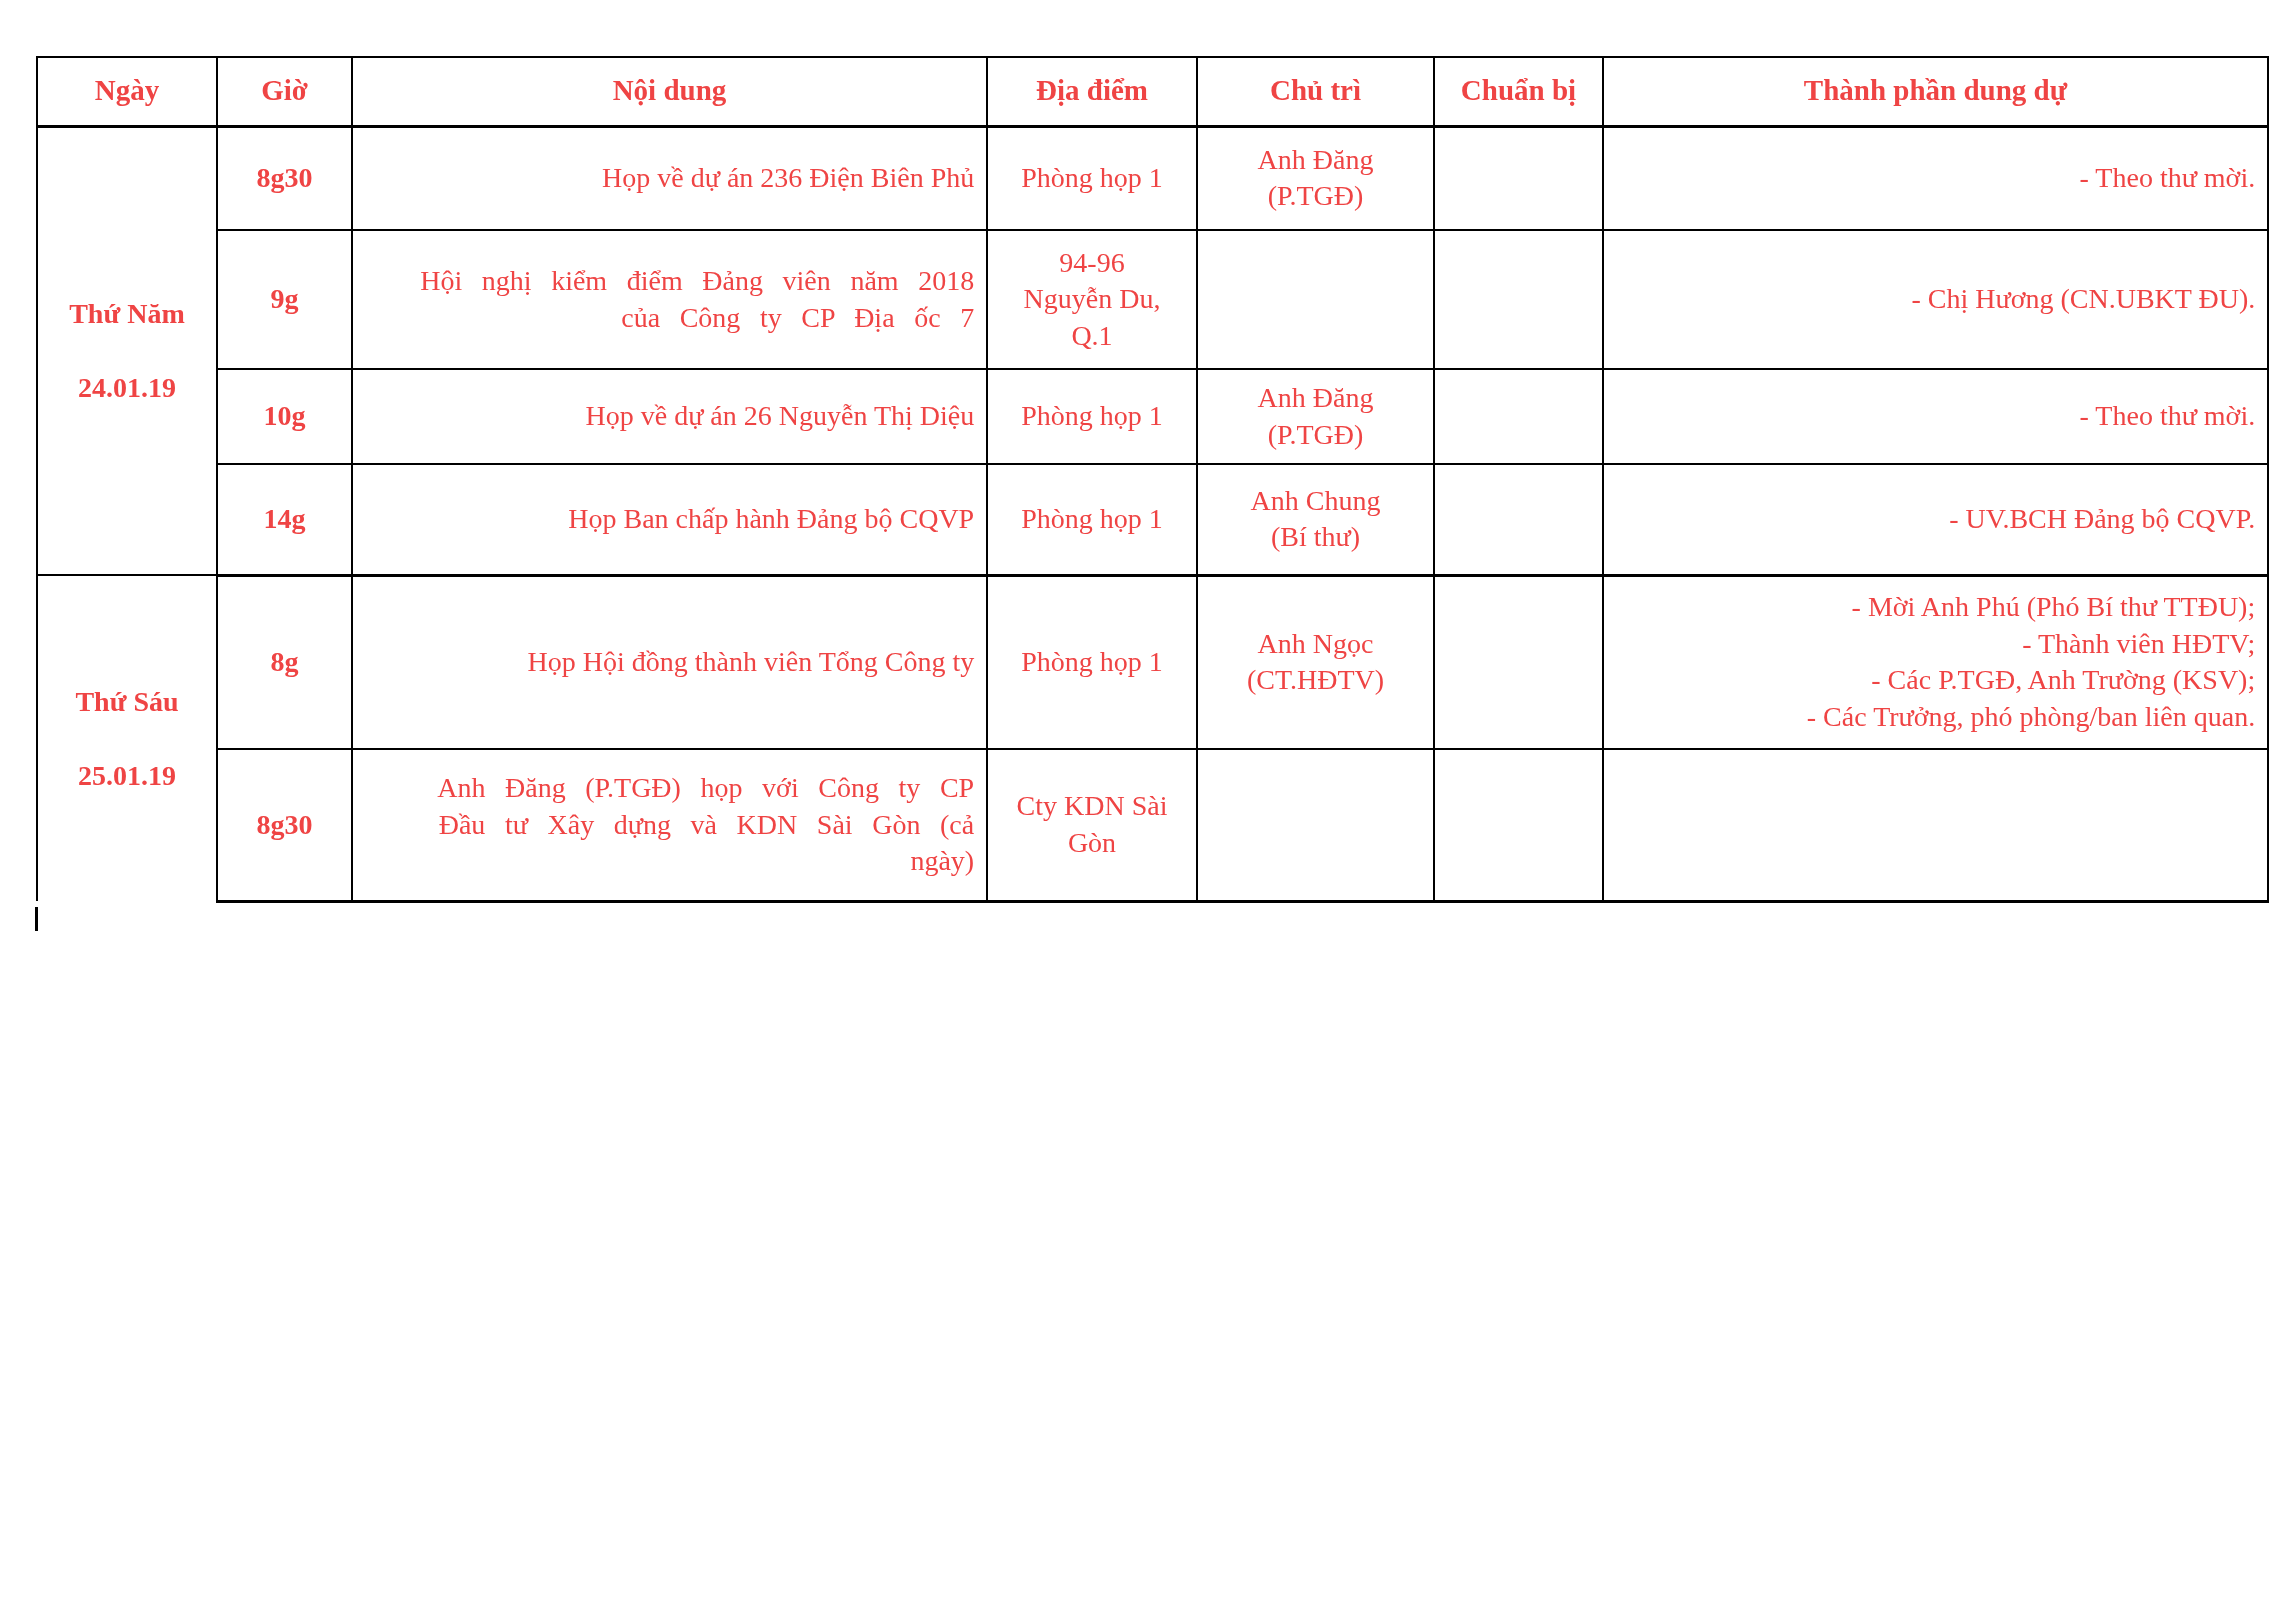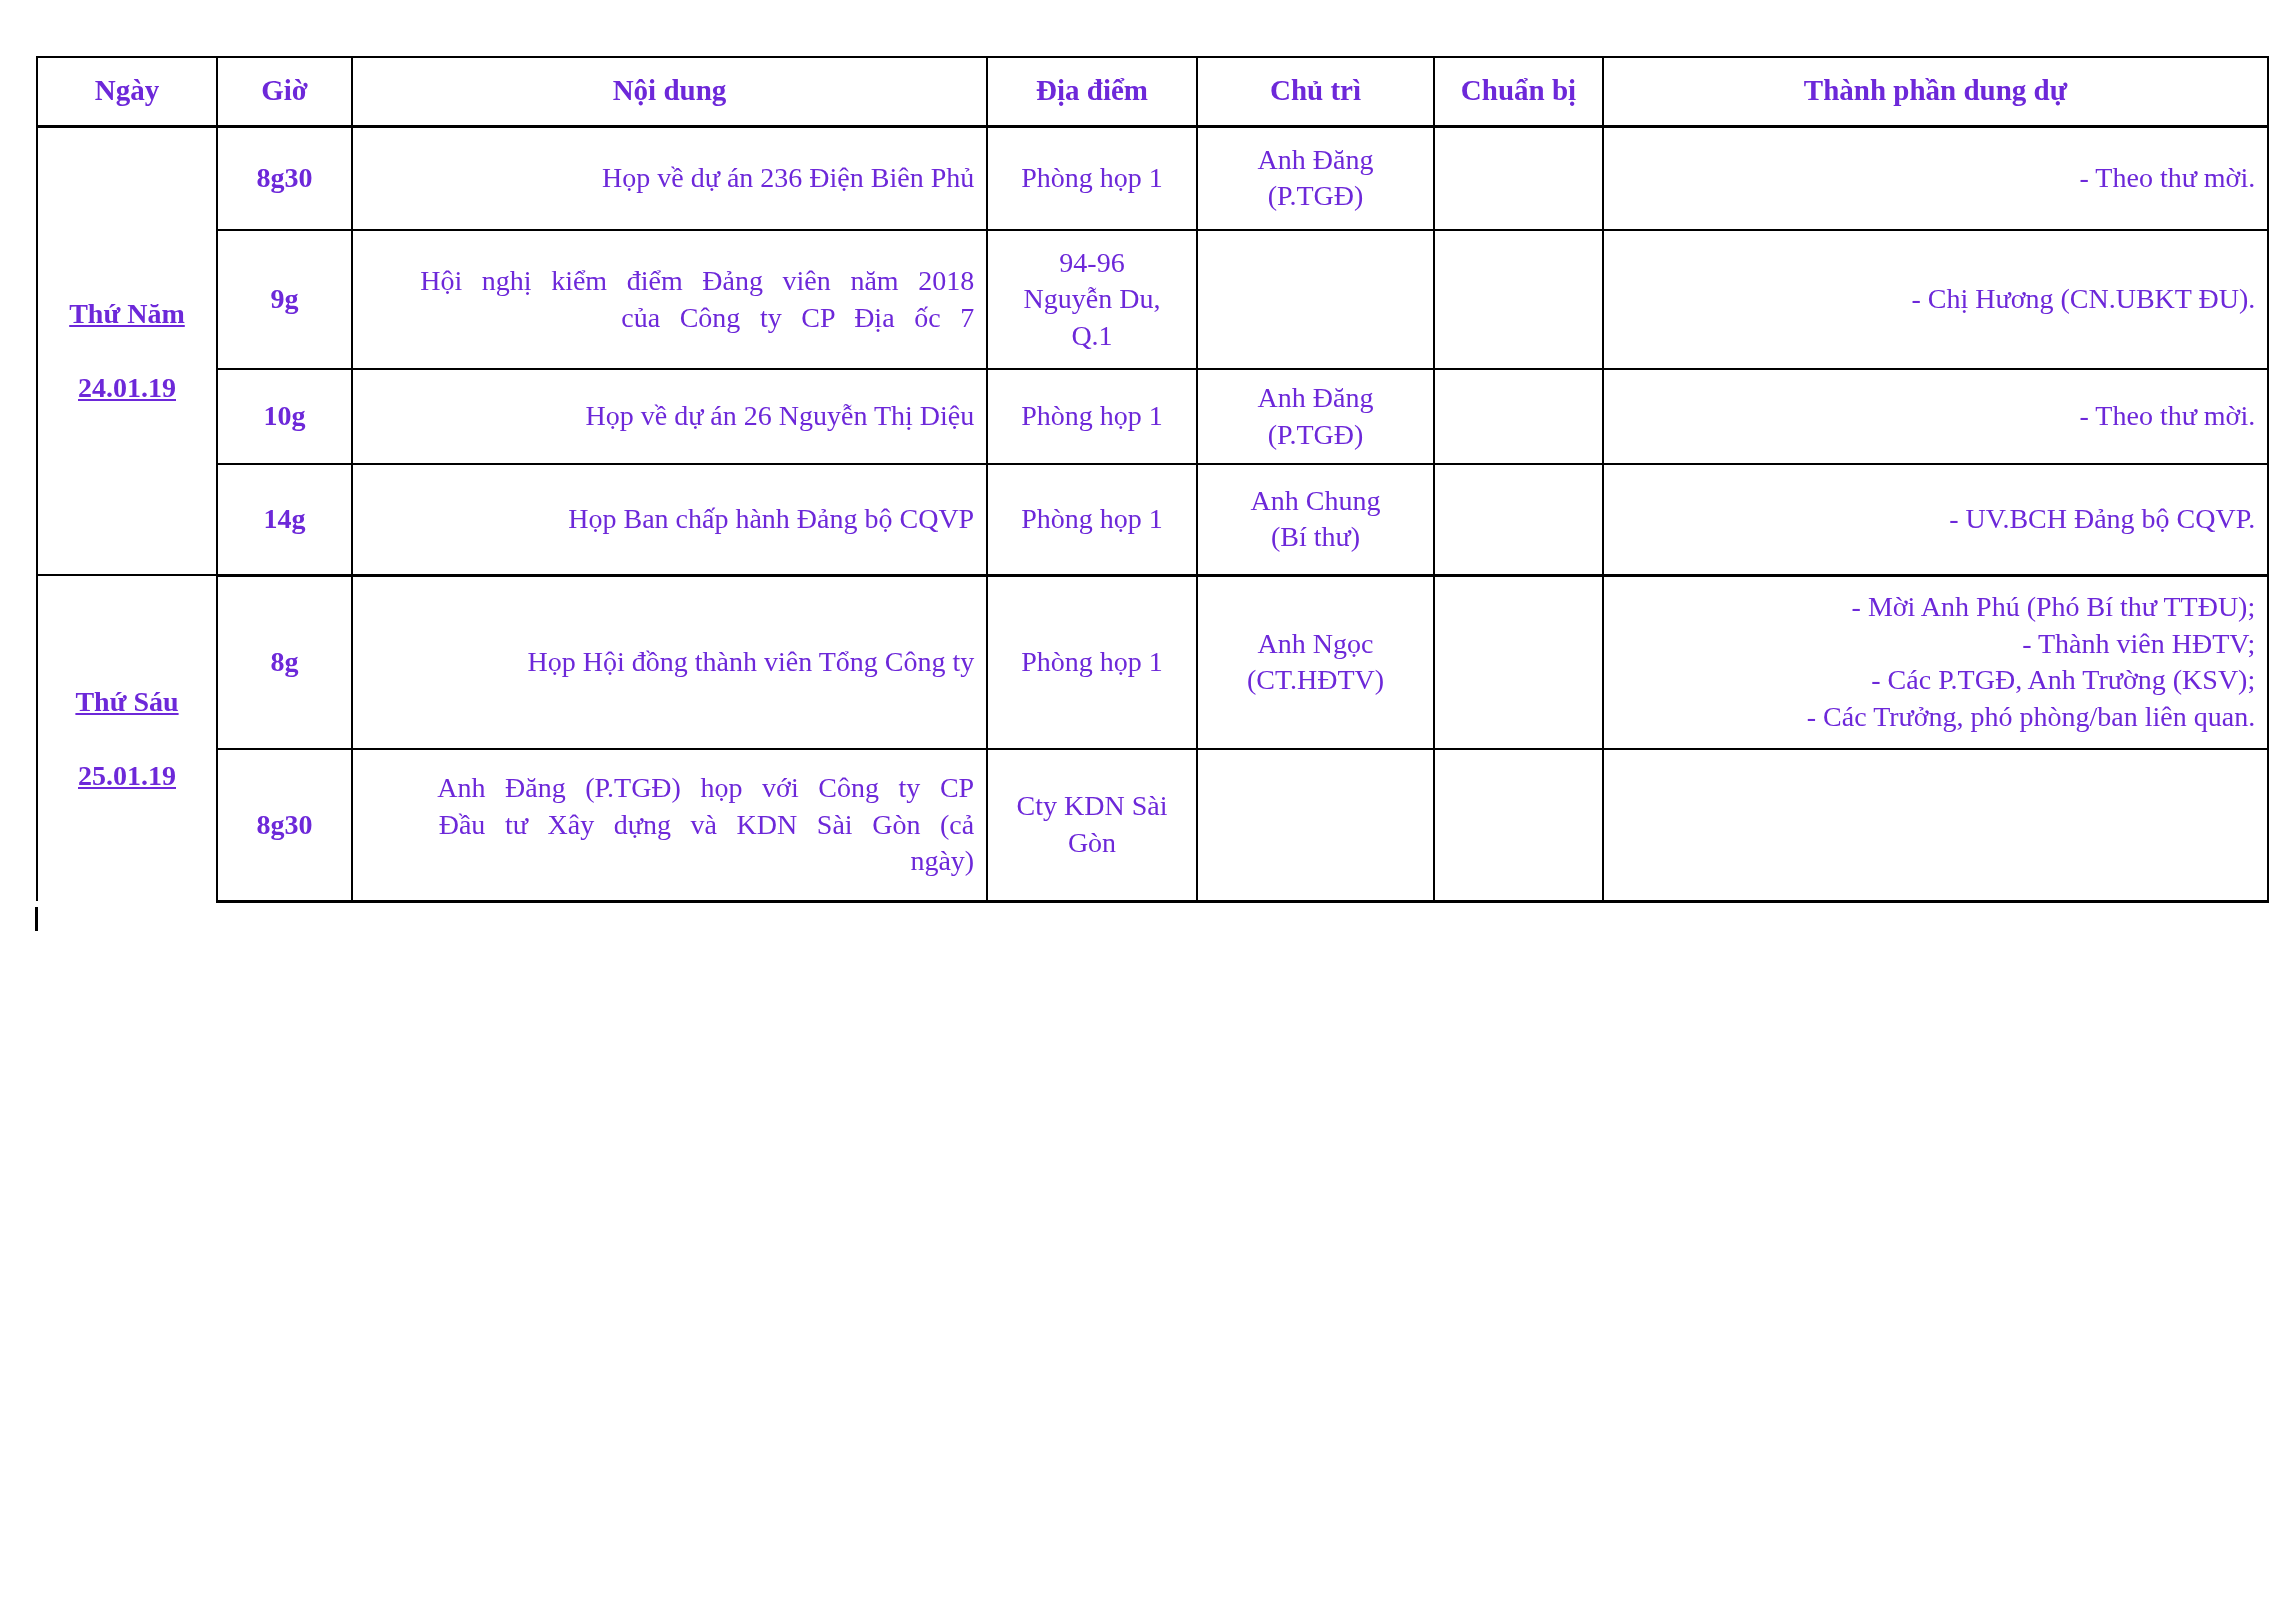"Ngày" .page { color: #6d28d9 -> #ef4444 }
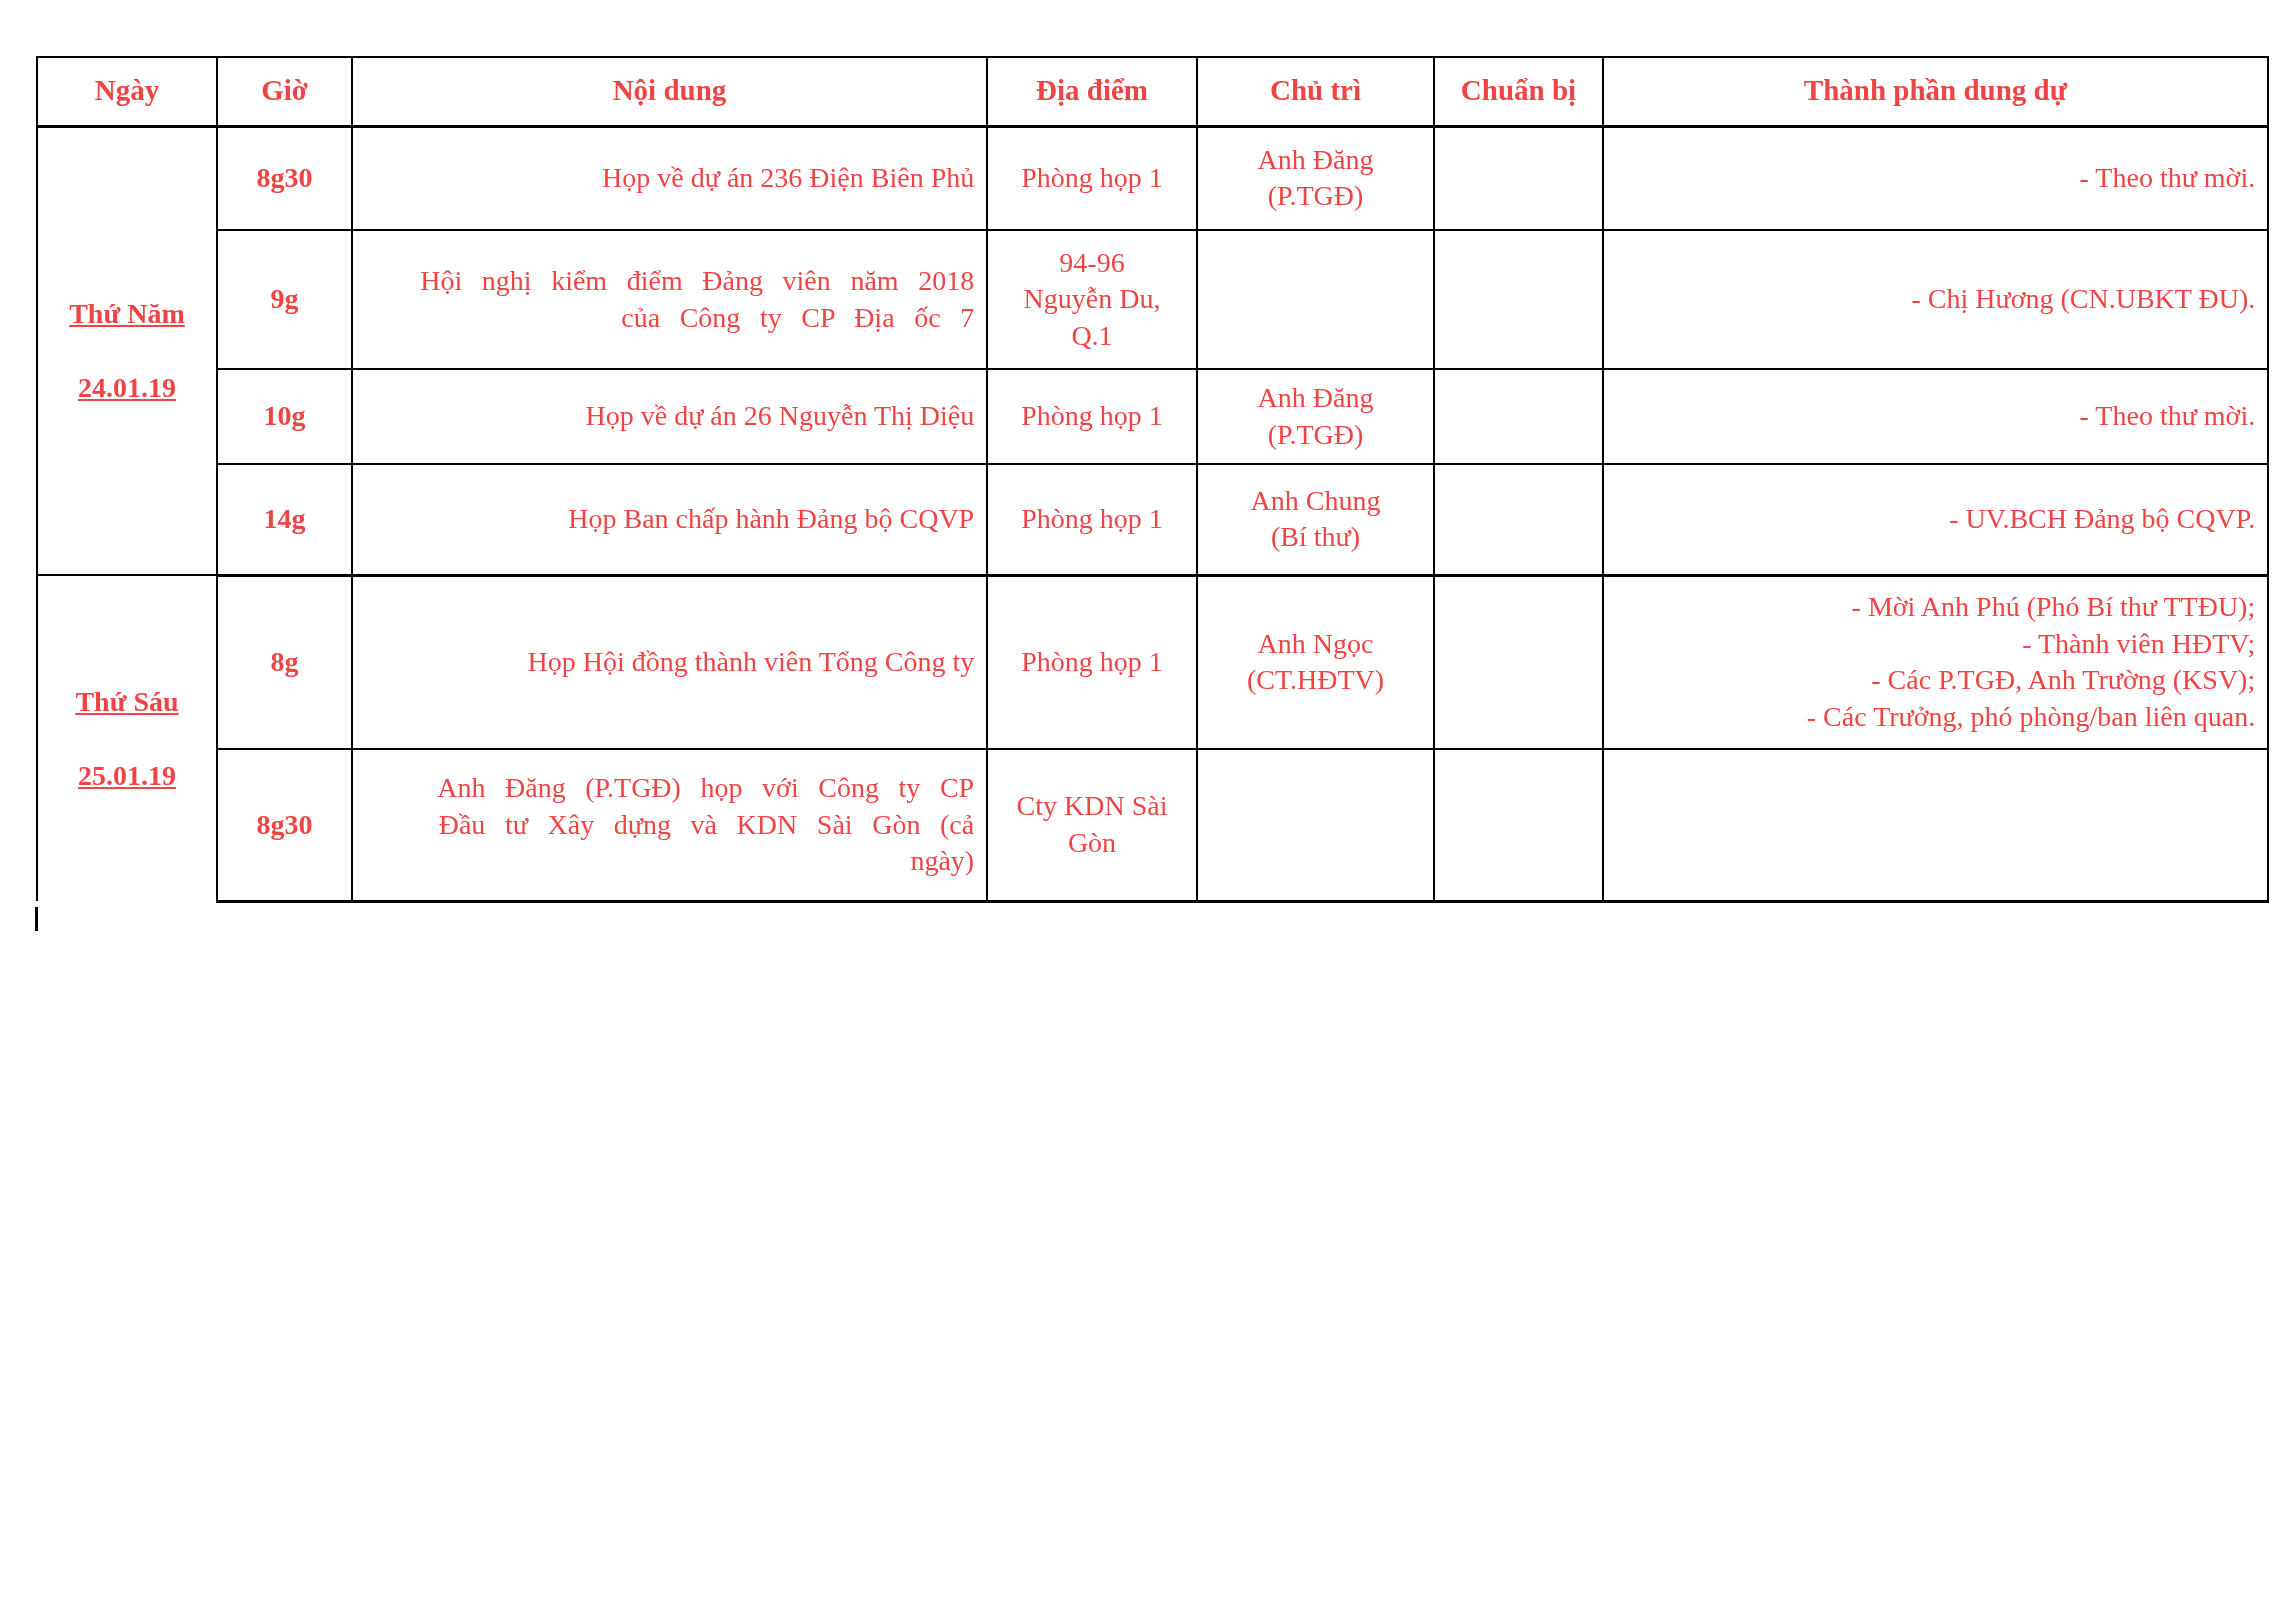"Thứ Năm" .cell-day div { text-decoration: underline -> none }
